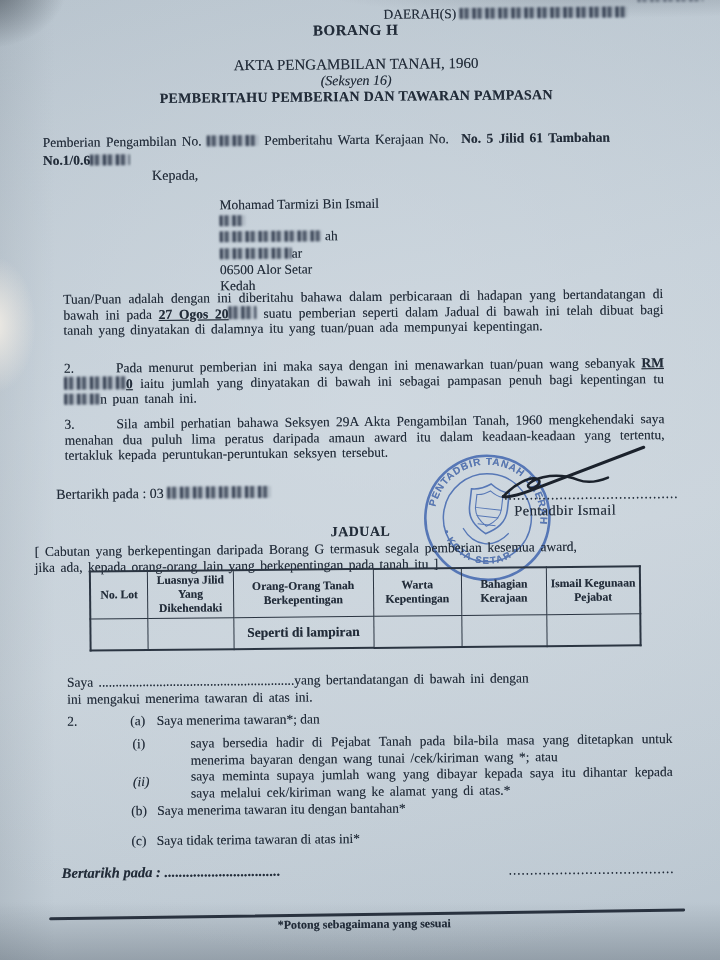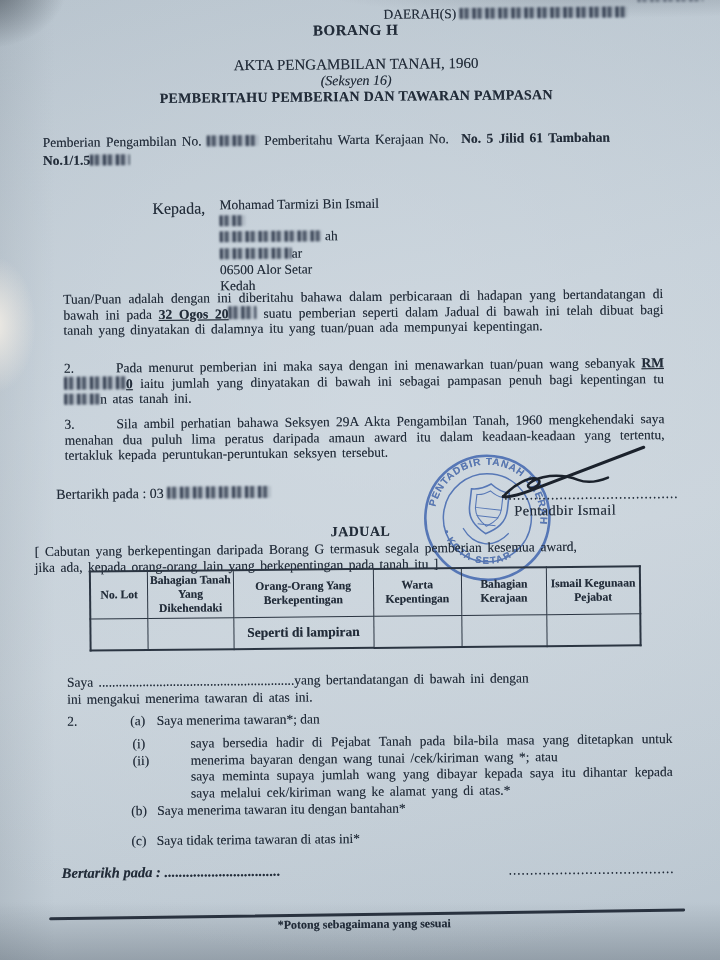"No.1/1.5" span.b { text: No.1/1.5 -> No.1/0.6 }
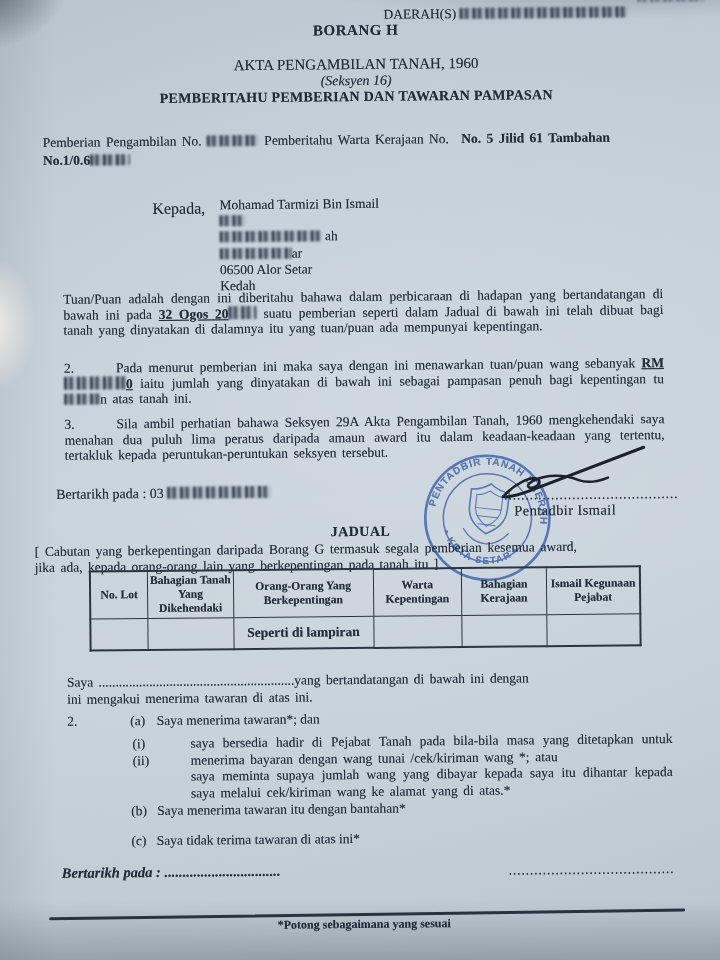"Kepada," div.abs { font-size: 16px -> 14px; top: 198px -> 166px }
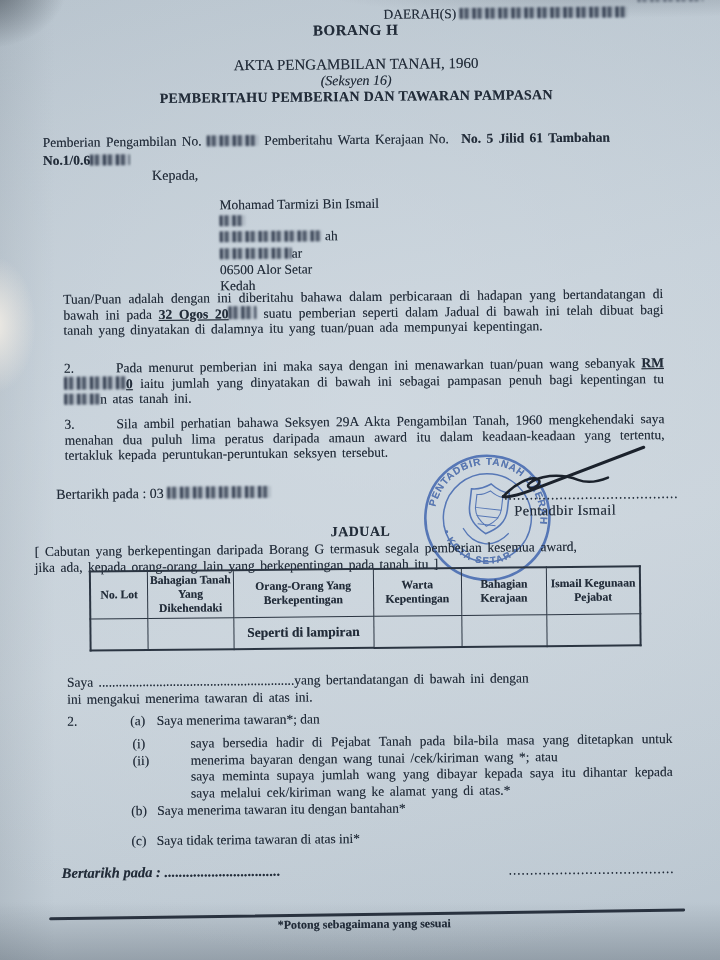"32 Ogos 20" span.b { text: 32 -> 27 }
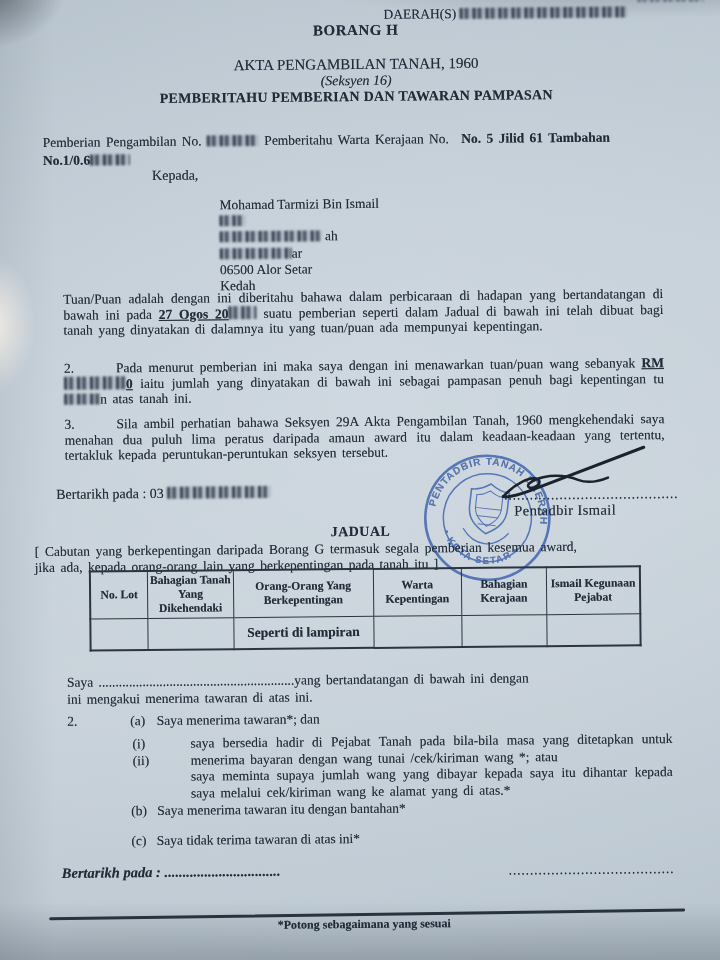"n atas tanah ini." span { text: atas -> puan }
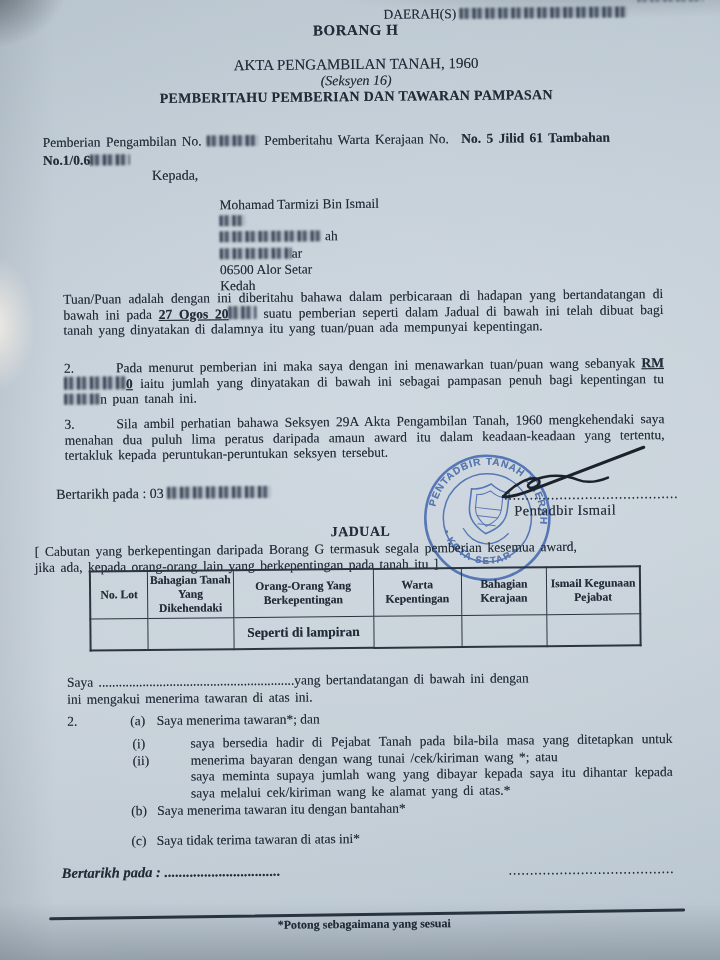"Bahagian Tanah Yang Dikehendaki" th { text: Bahagian Tanah -> Luasnya Jilid }
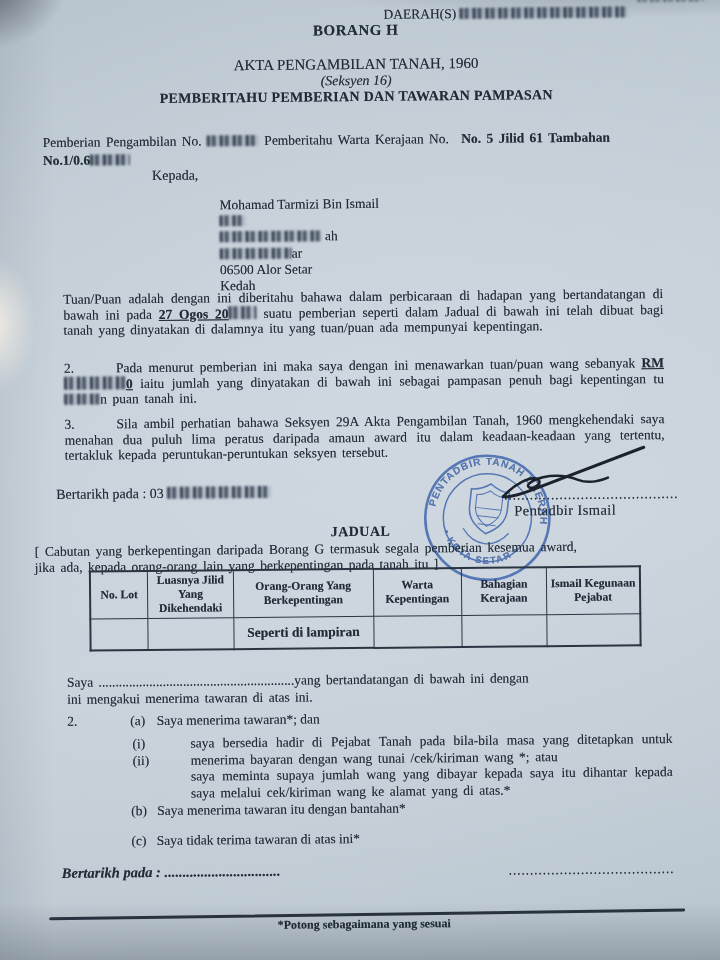"Orang-Orang Yang Berkepentingan" th { text: Yang -> Tanah }
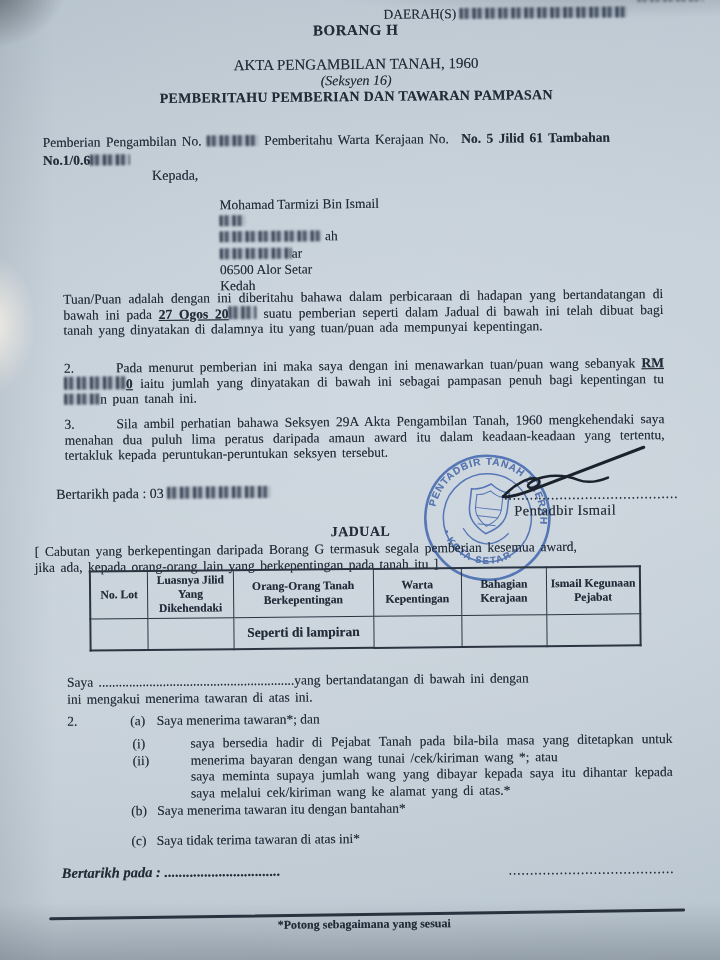"(ii)" div.abs { font-style: none -> italic; top: 751px -> 772px }
